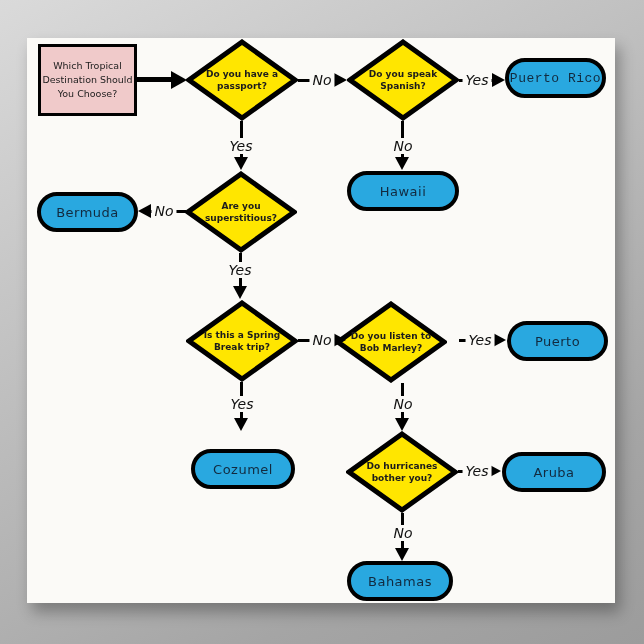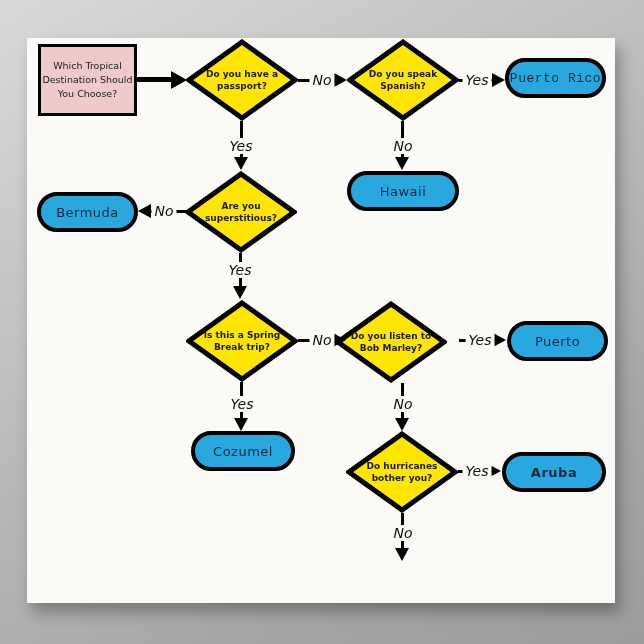"Cozumel" div.capsule { top: 431px -> 449px }
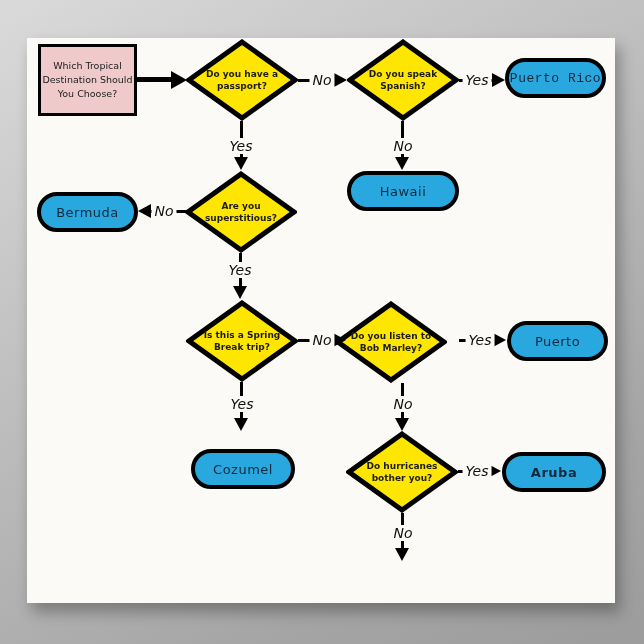"Aruba" div.capsule { font-weight: bold -> none }
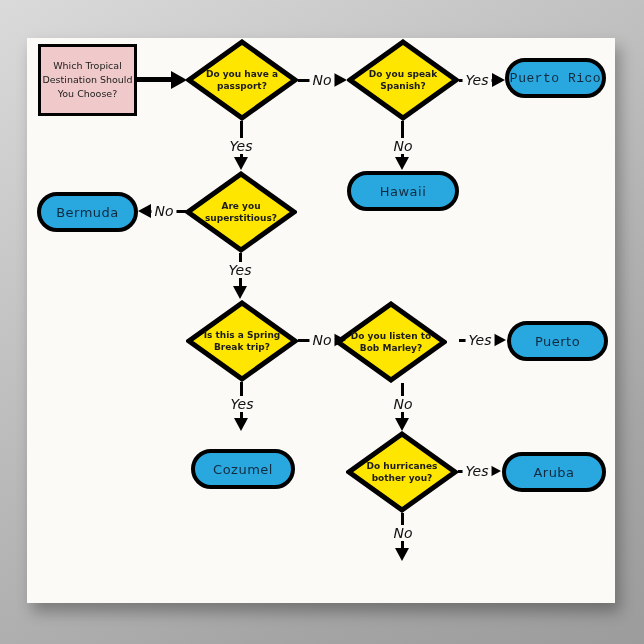"Bahamas" div.capsule { html: none -> <div> <span>Bahamas</span> </div> }
